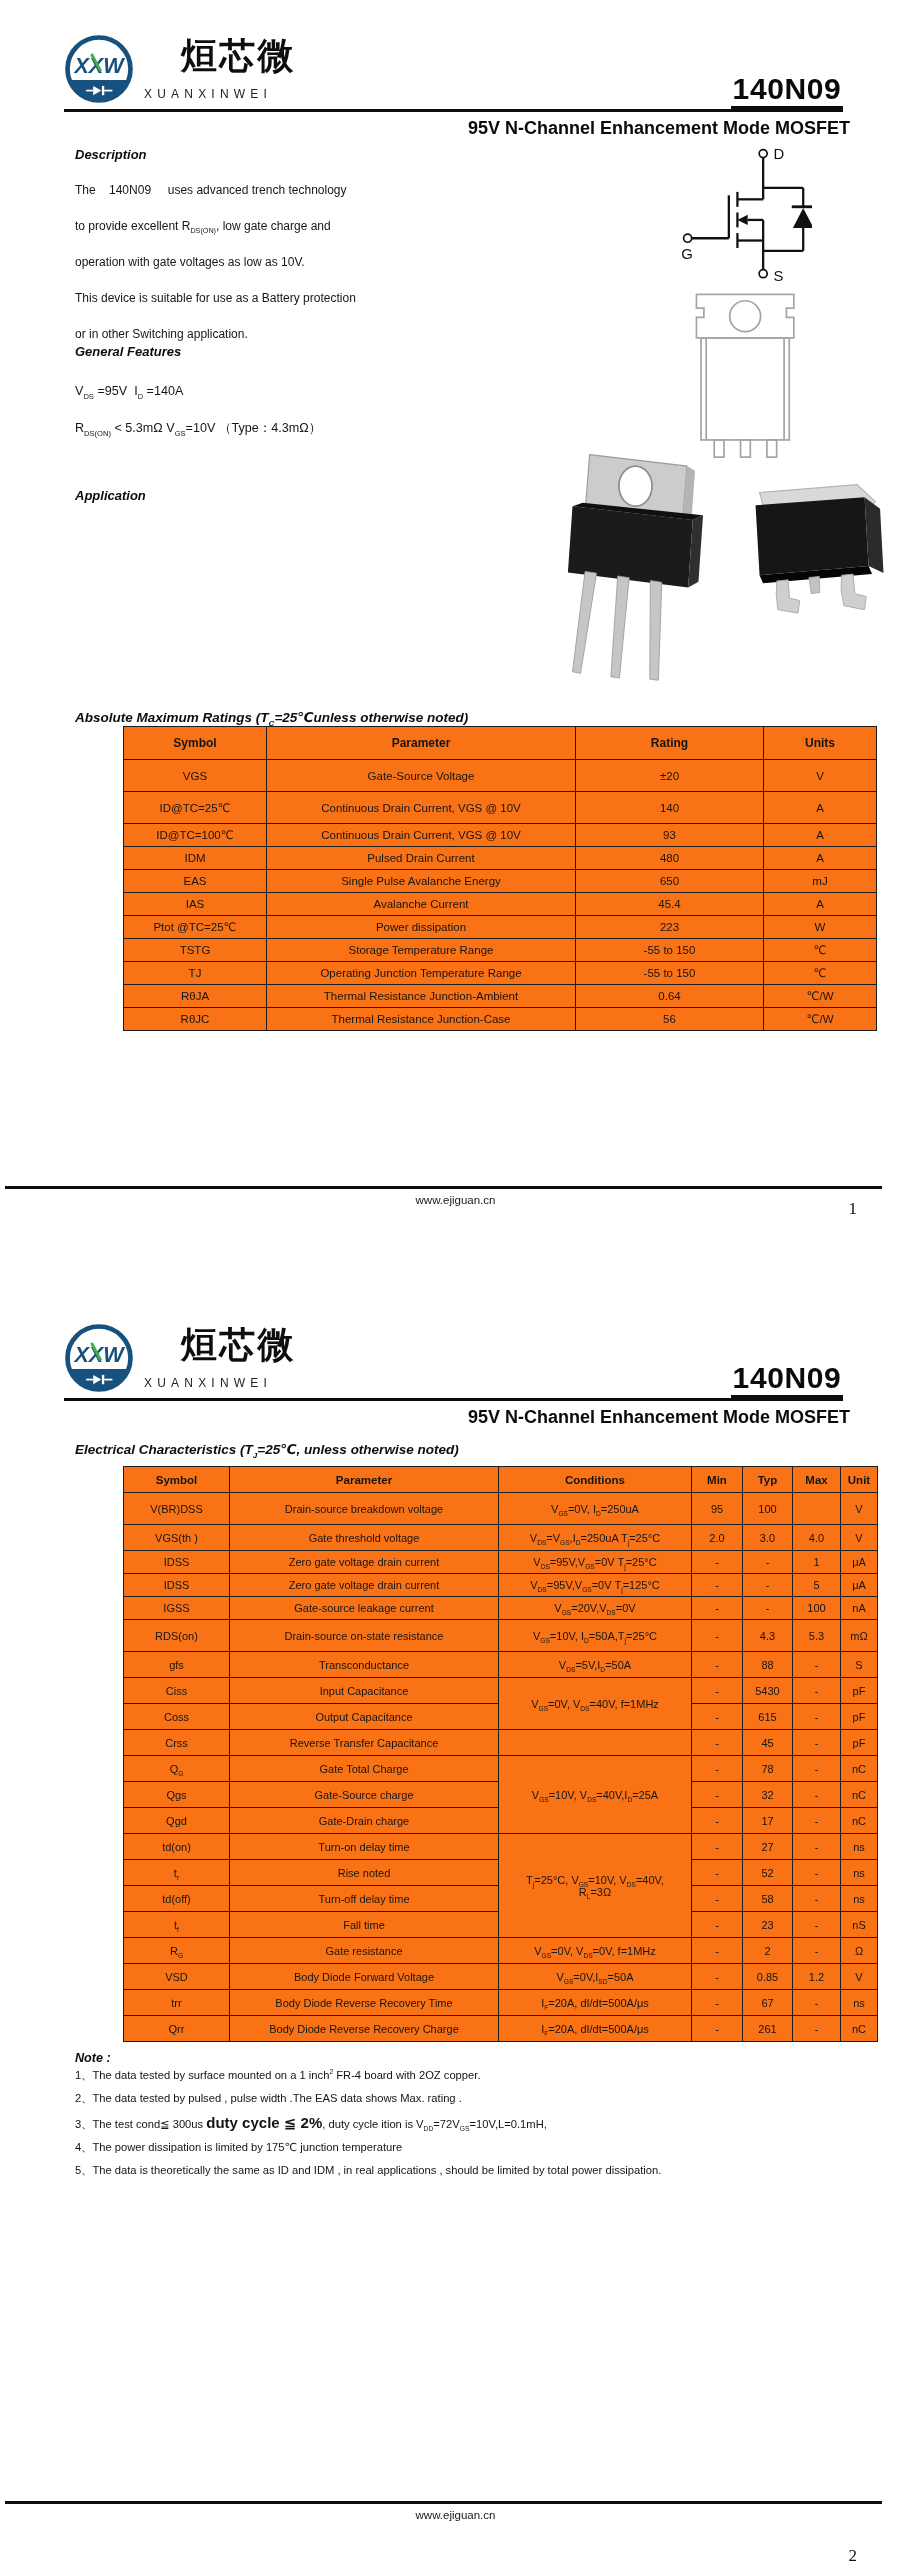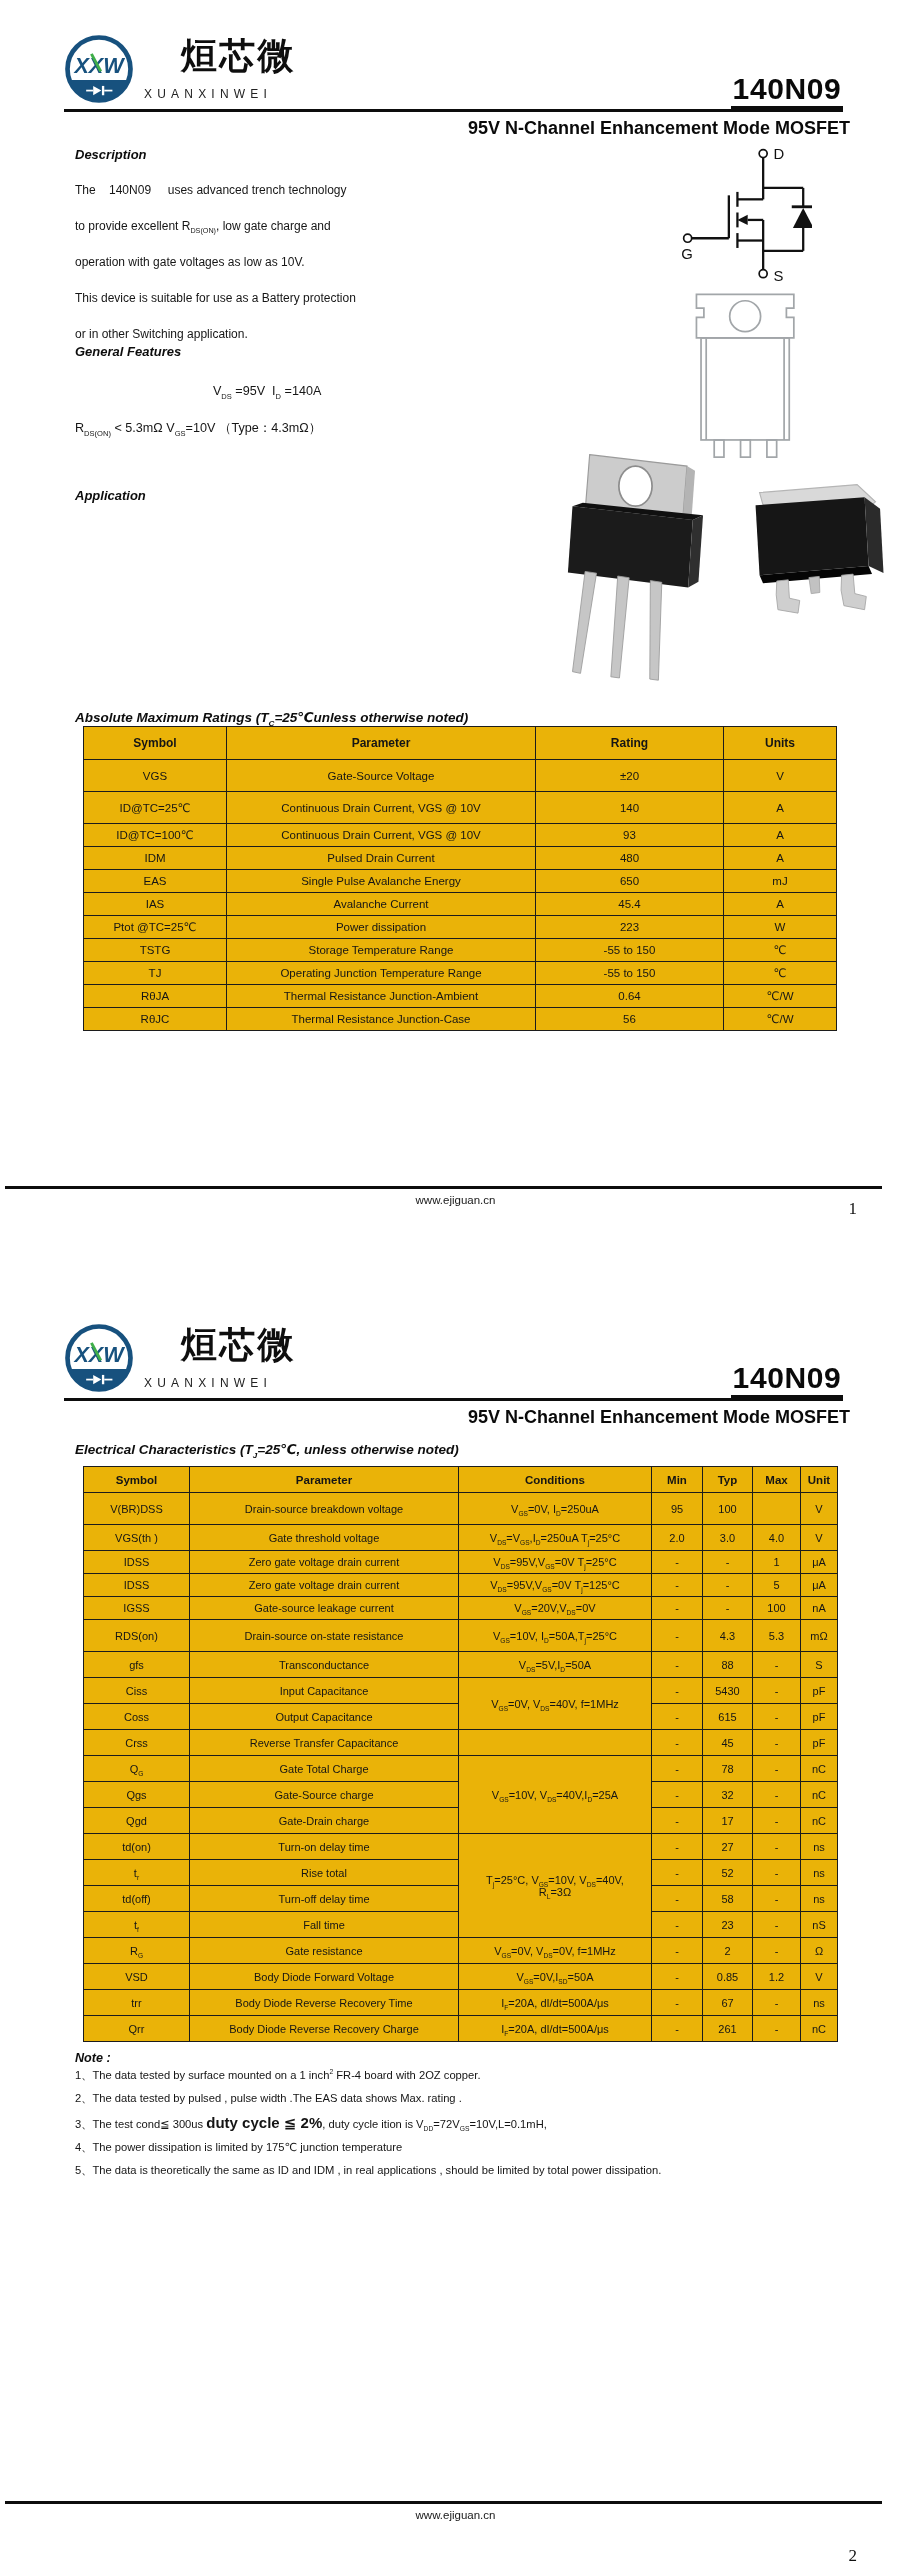"VDS =95V ID =140A" div.bodytext { text-align: right -> none }
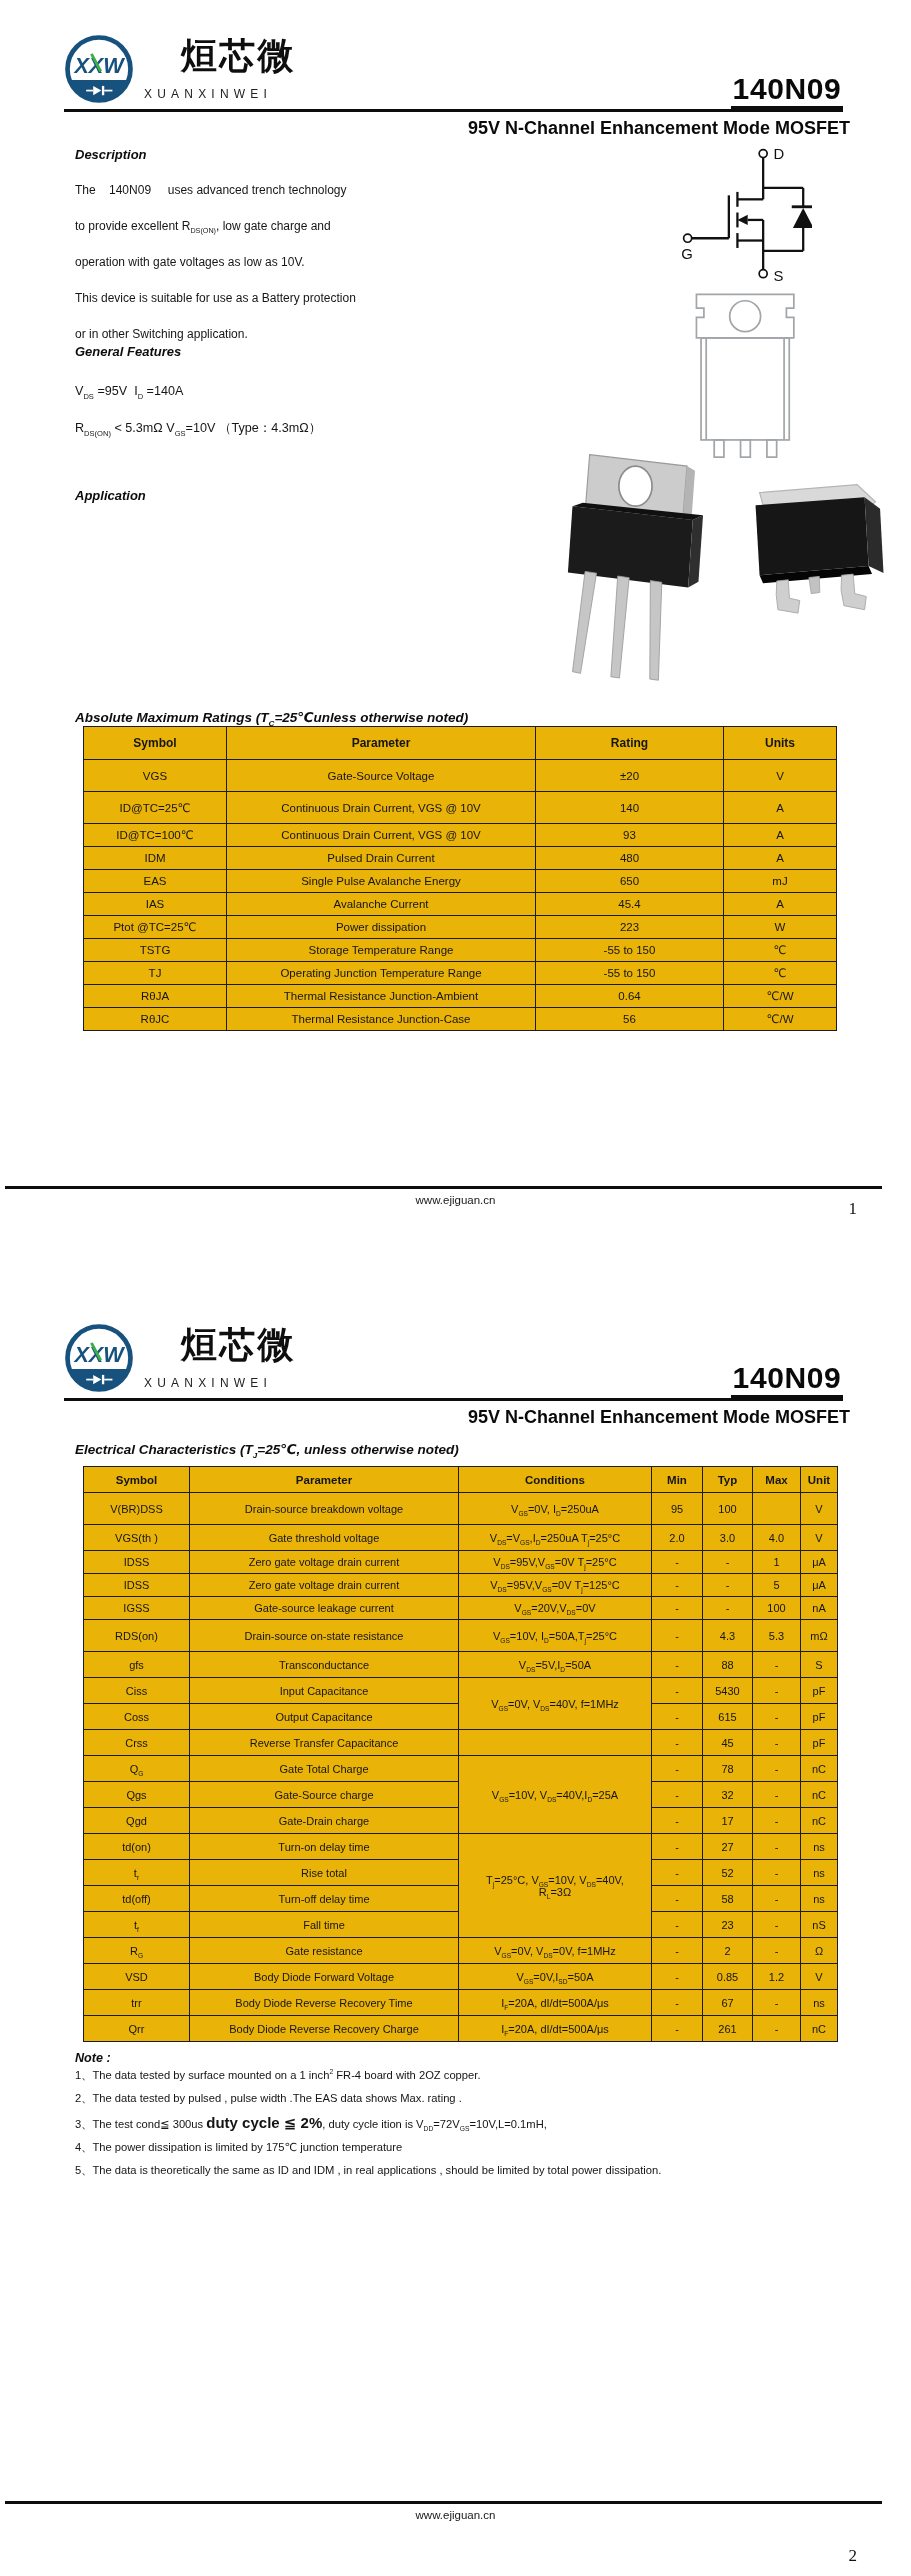"Symbol" table { background: #eab308 -> #f97316; margin-left: none -> 40px }
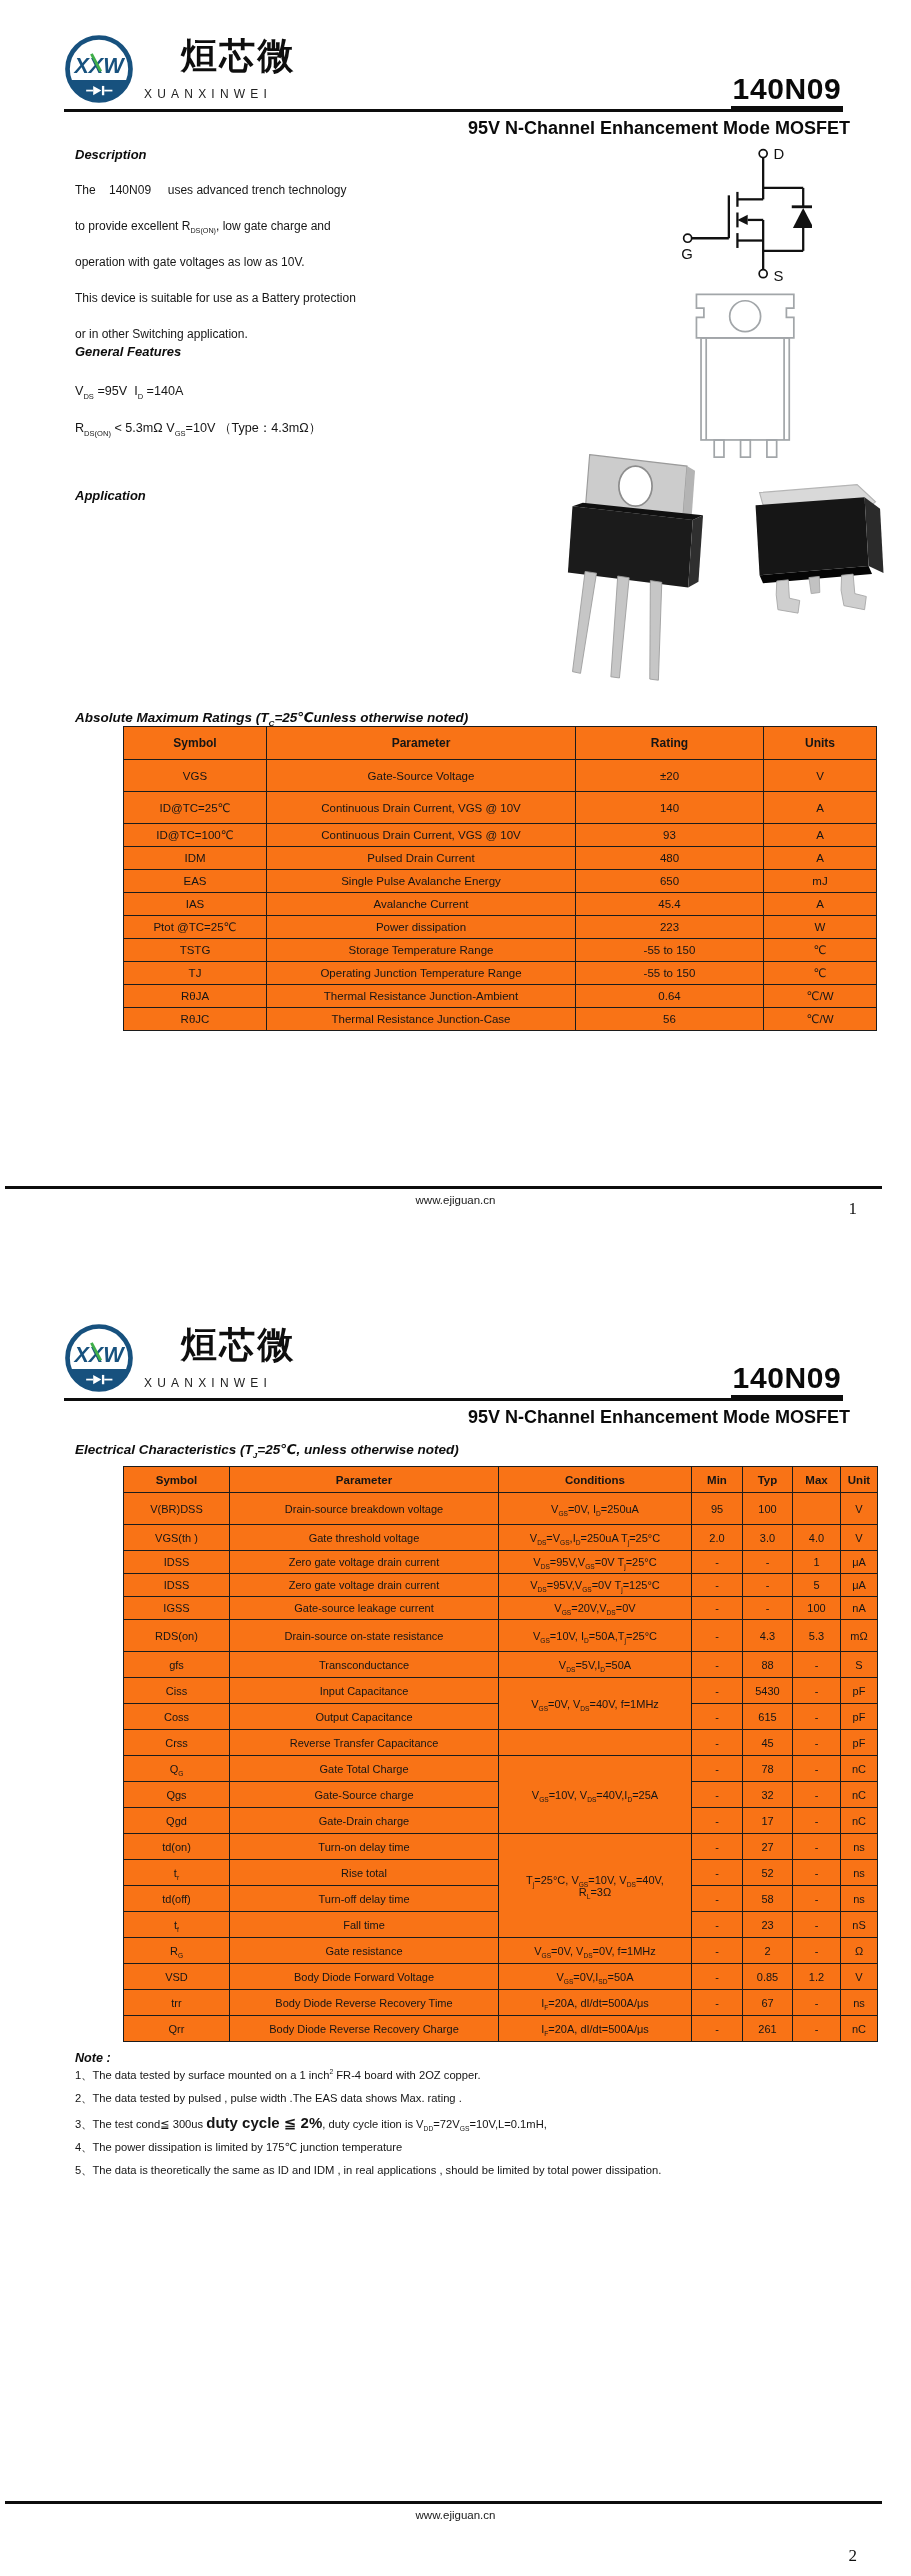"Rise total" td { text: total -> noted }
